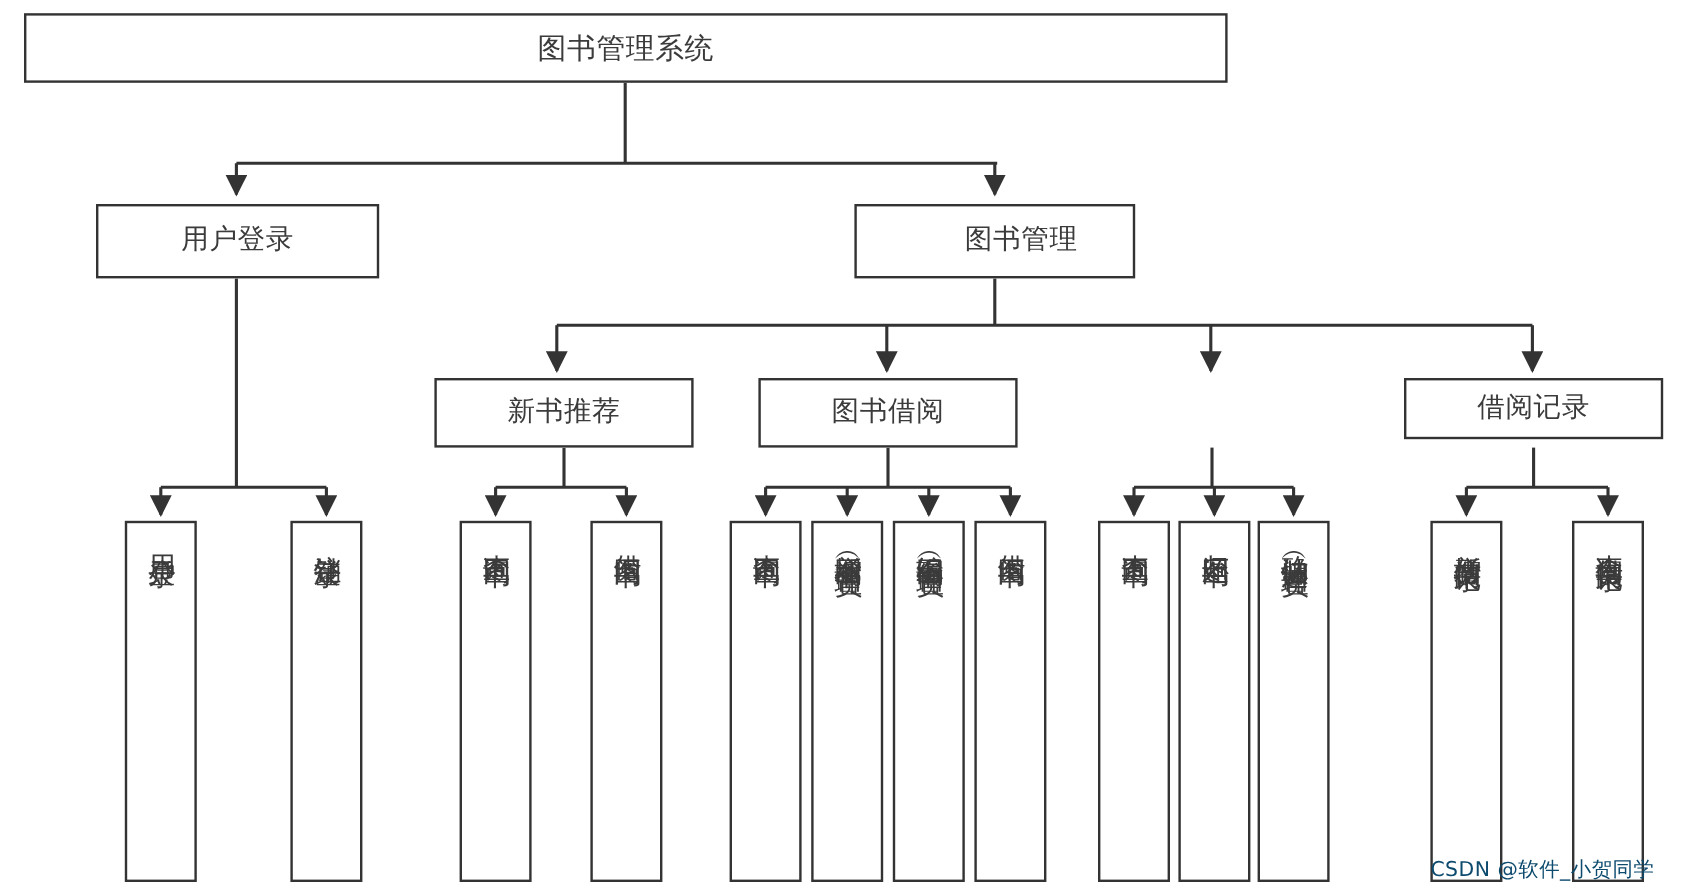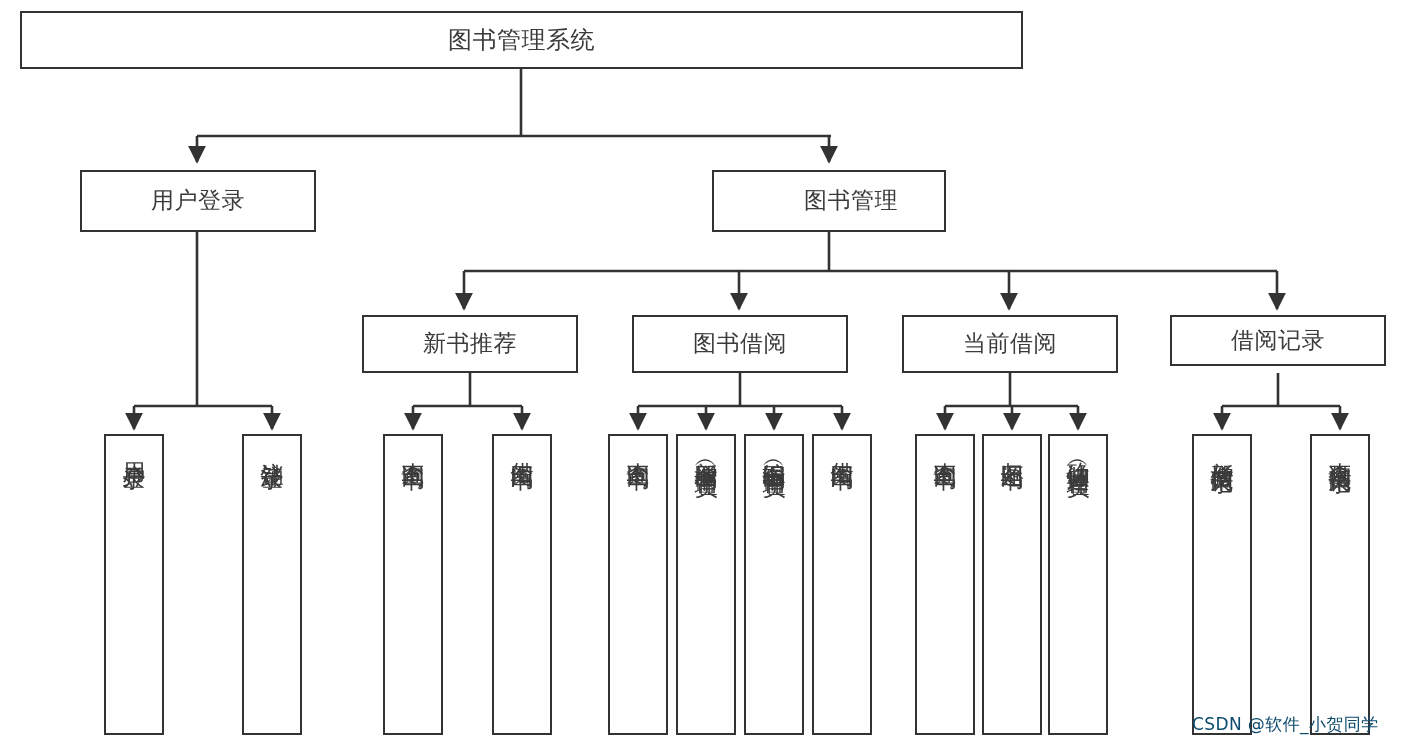"当前借阅" div.node { html: <div> <span>当前借阅</span> </div> -> none }
